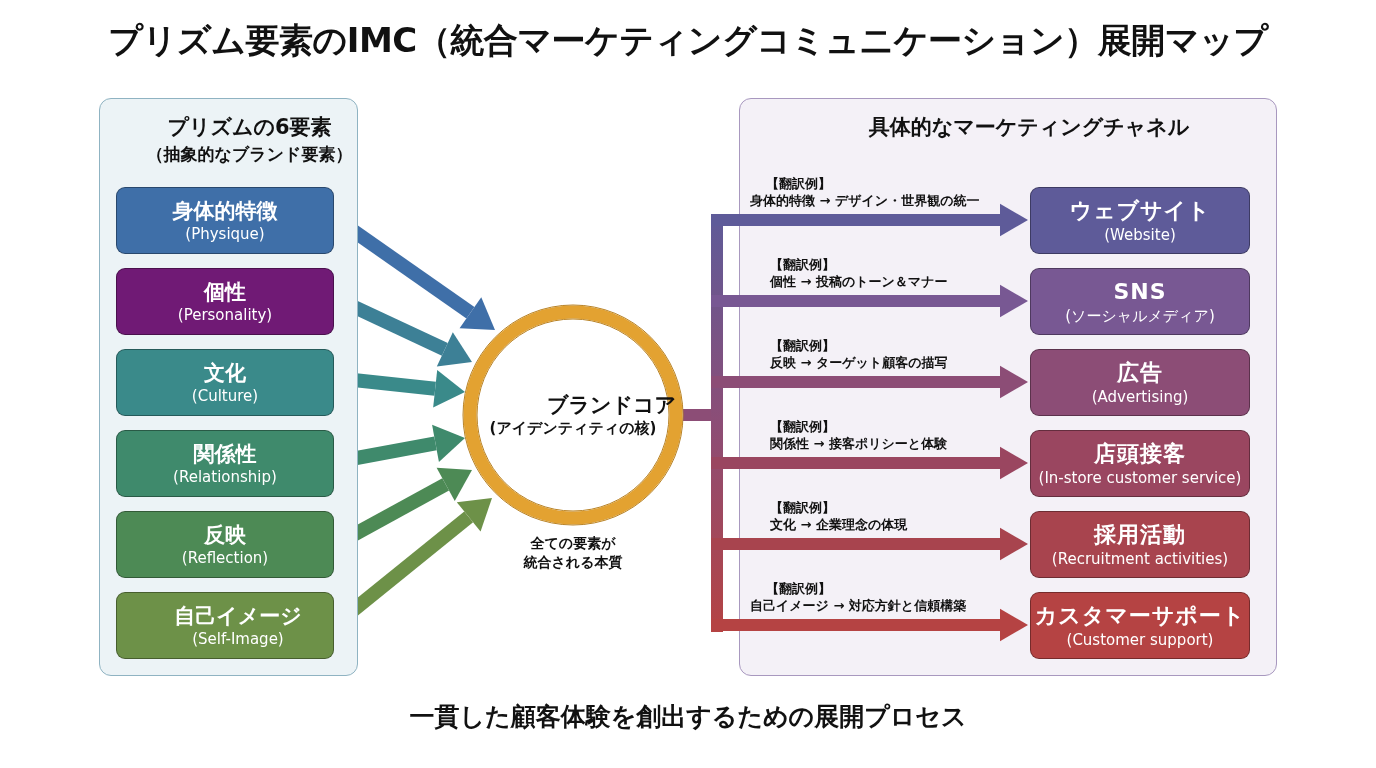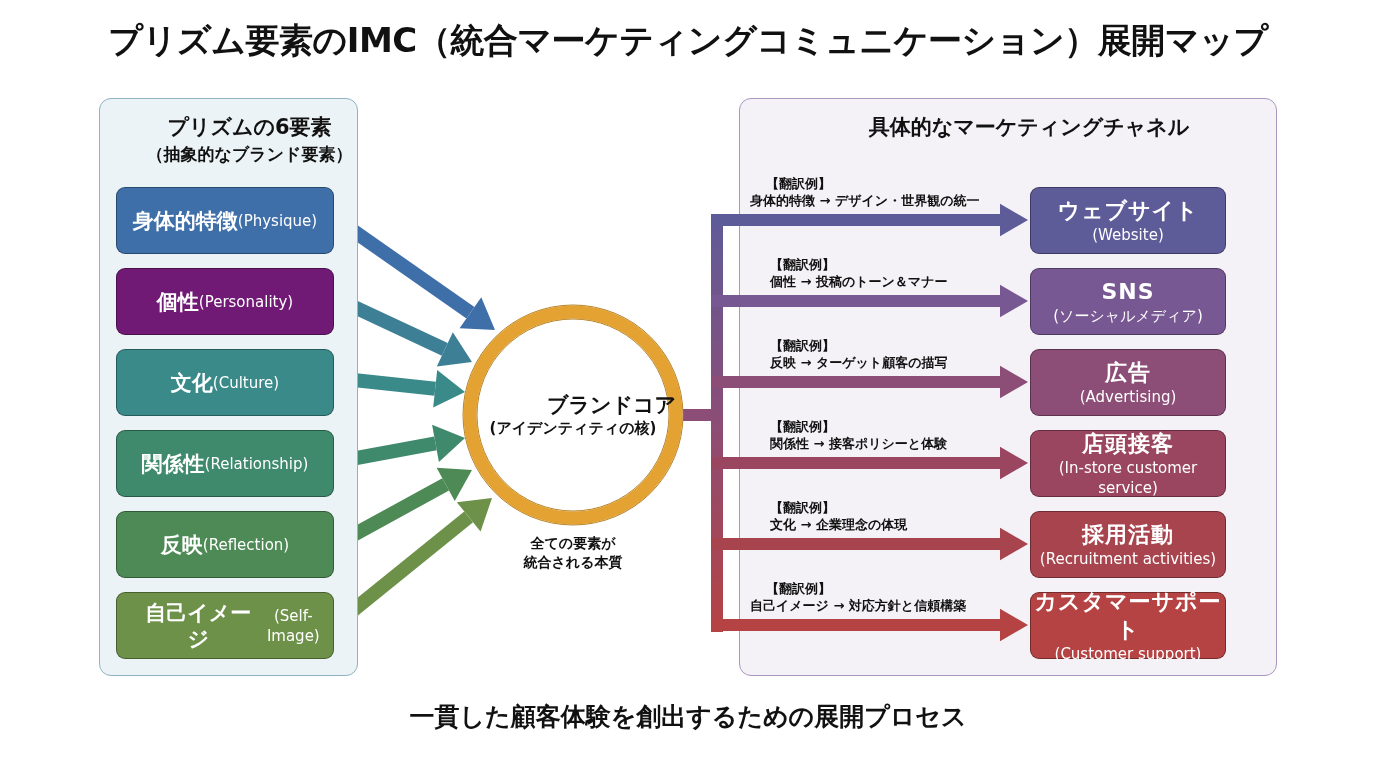"身体的特徴" .elem { flex-direction: row -> column }
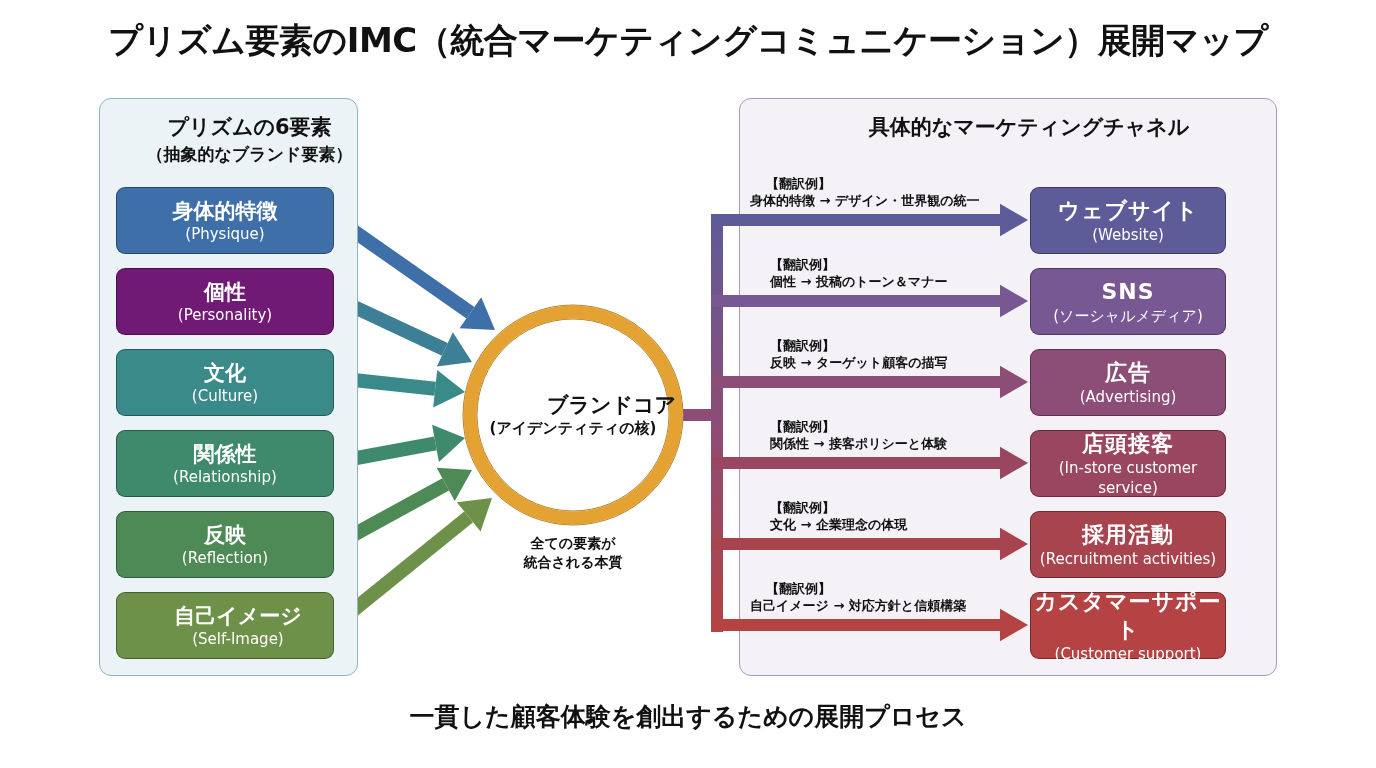"ウェブサイト" .channel { width: 196px -> 220px }
